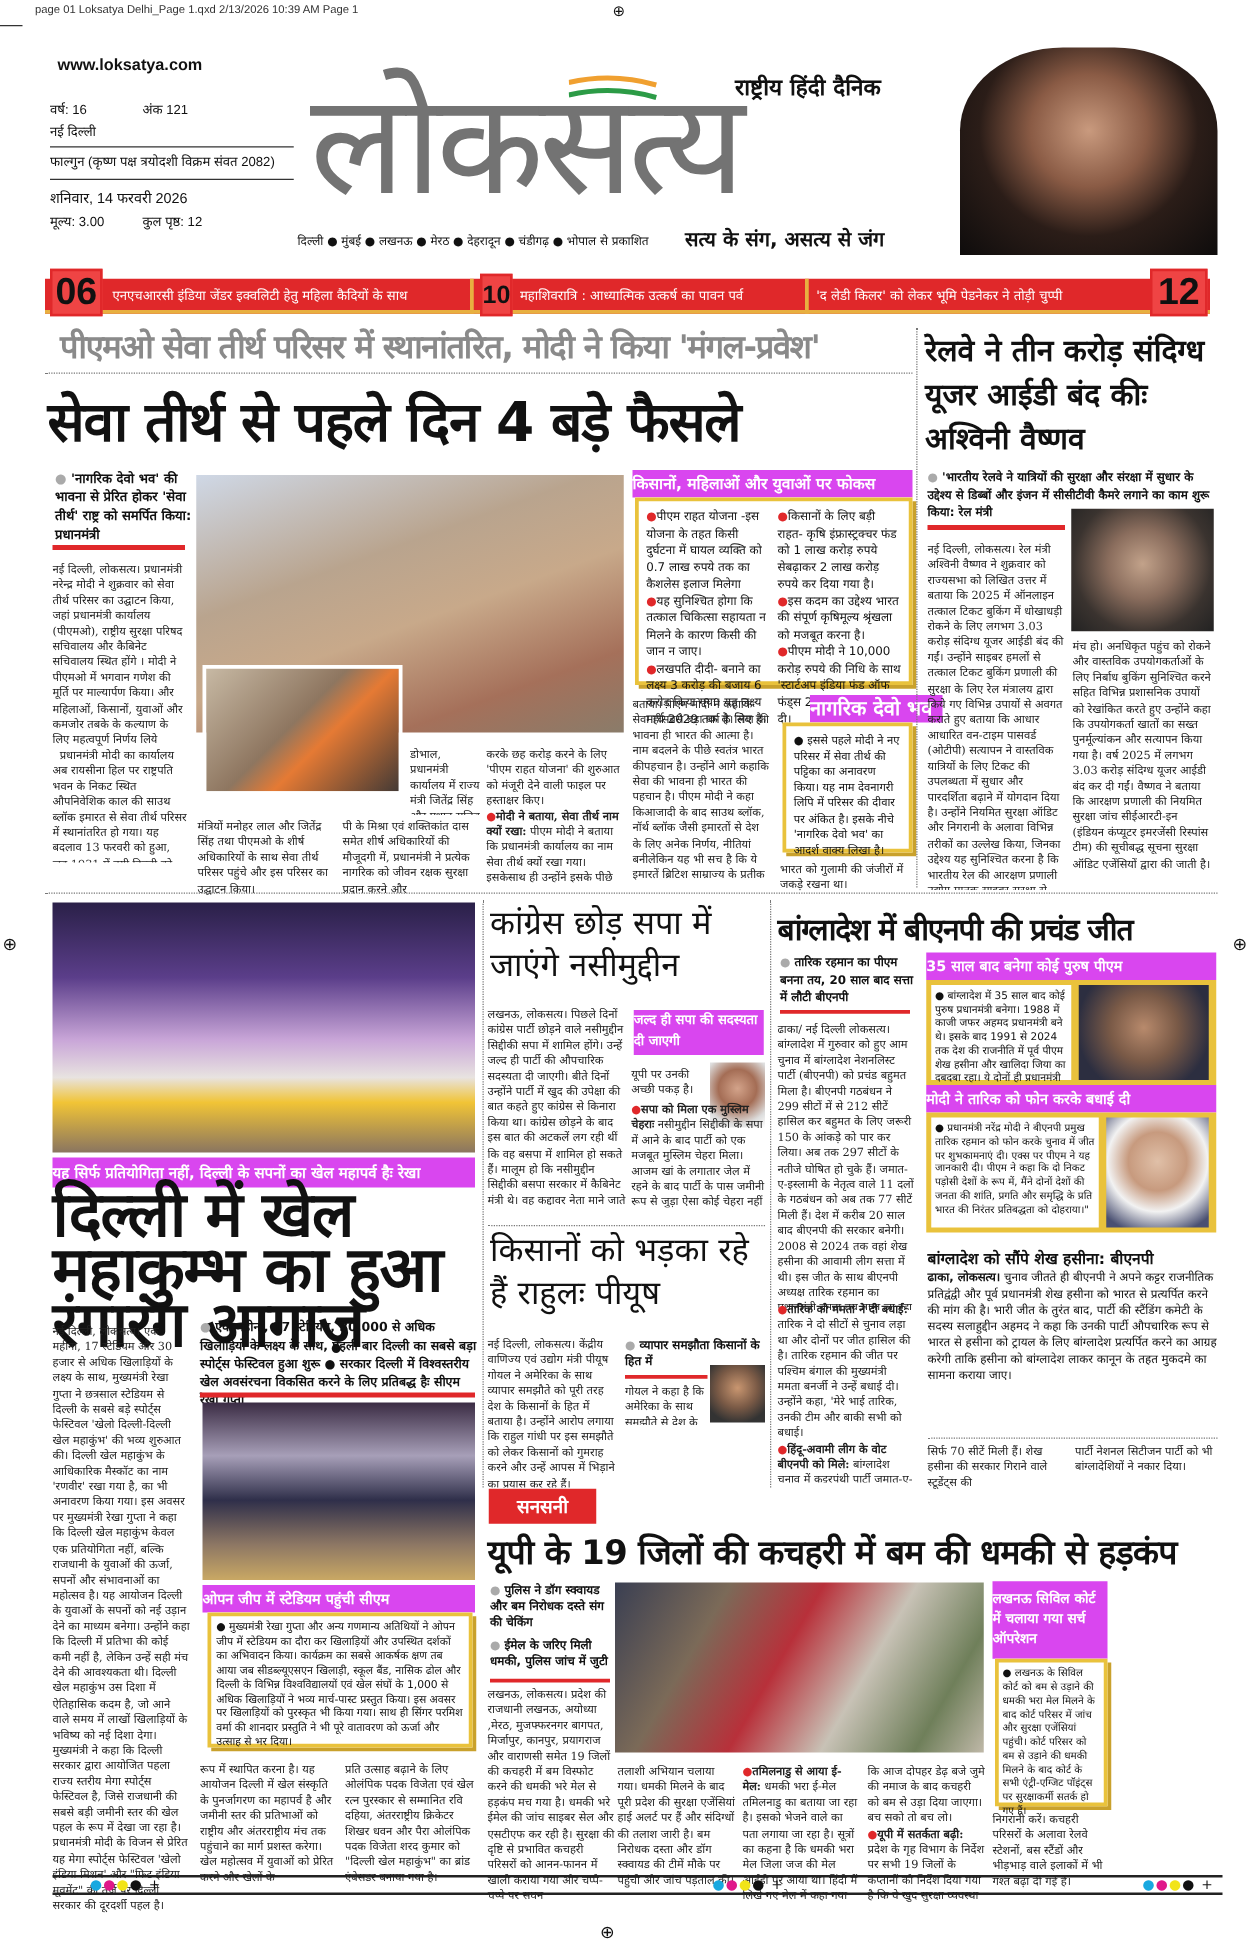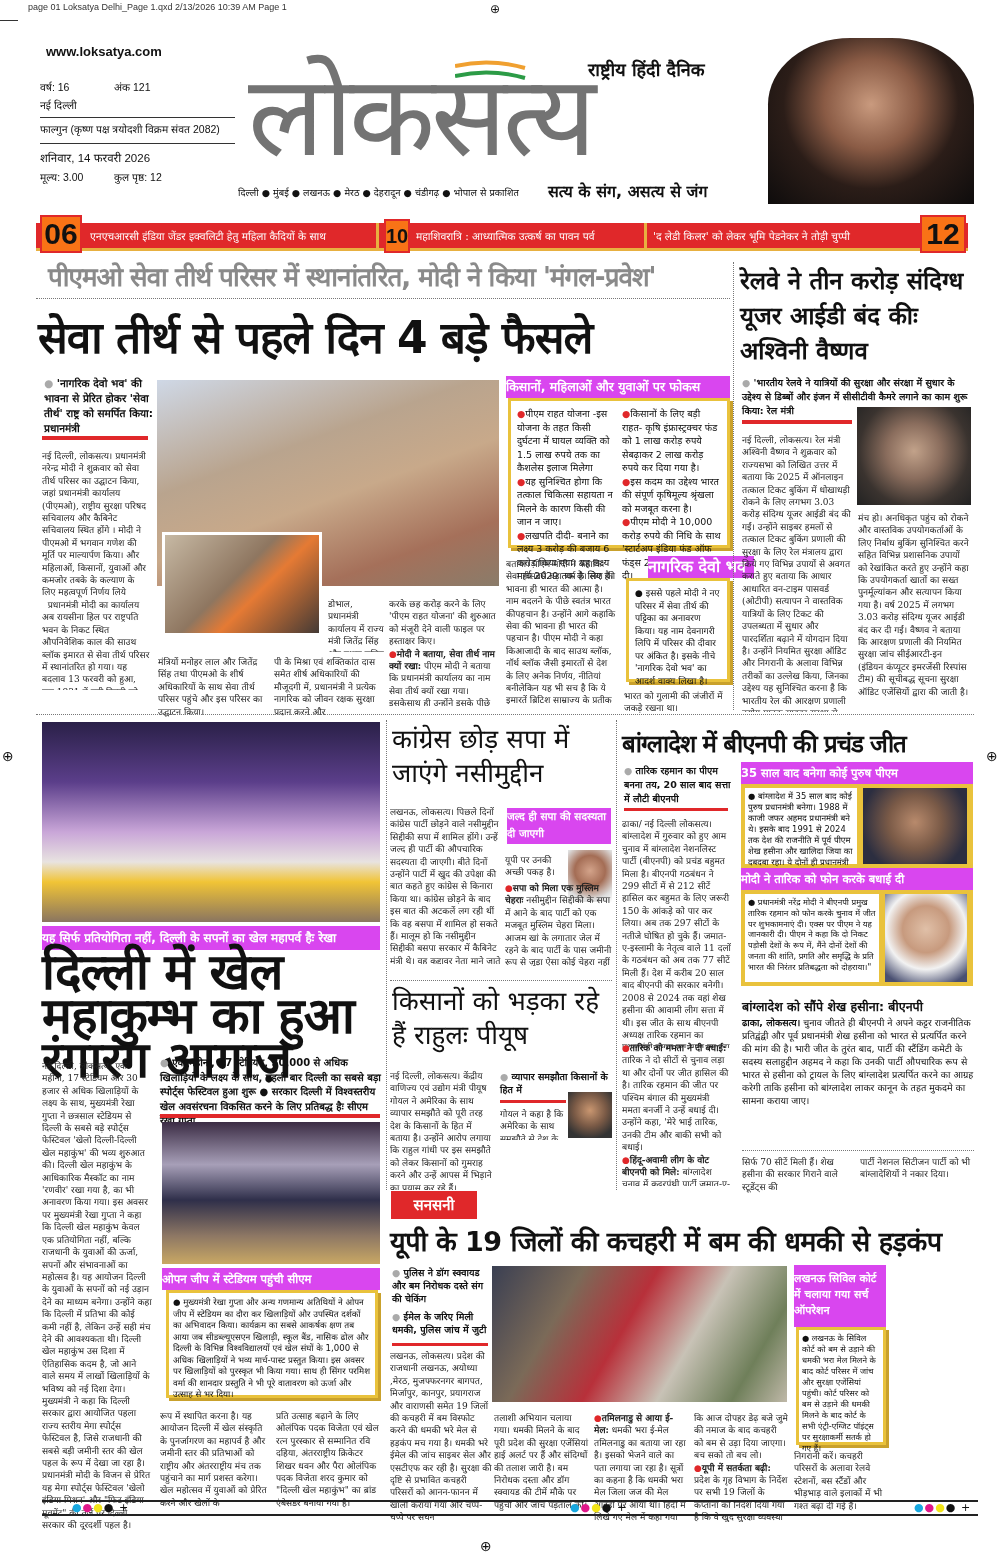"06" .strip .num { background: #f97316 -> #ef4444 }
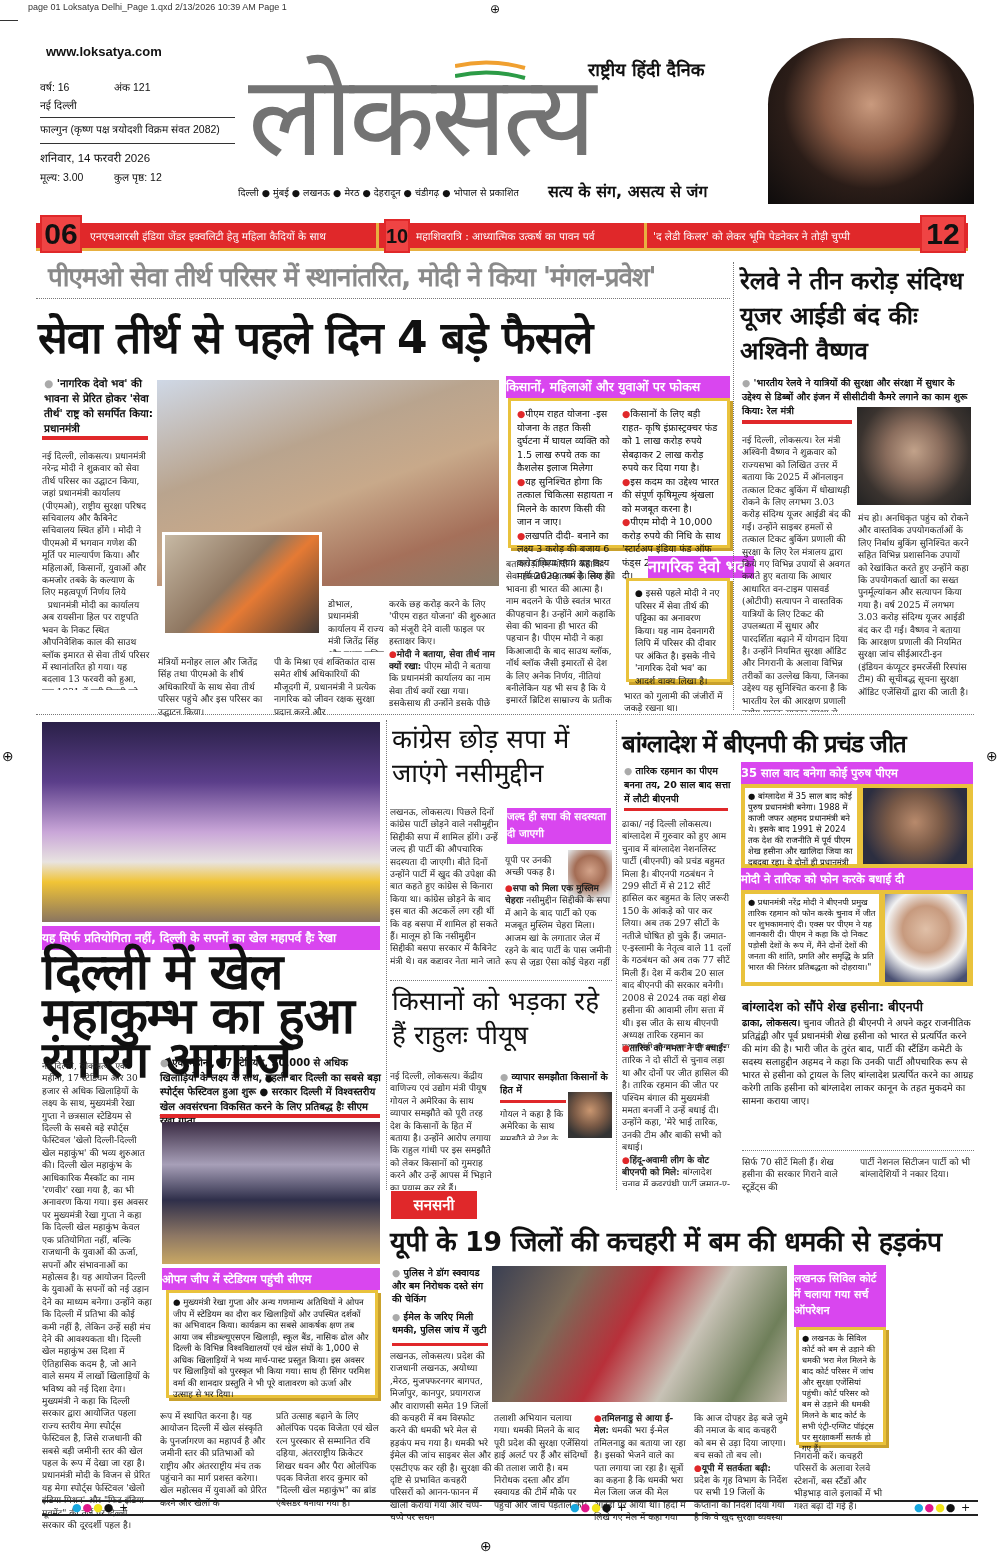"पीएम राहत योजना -इस योजना" span { text: 1.5 -> 0.7 }
